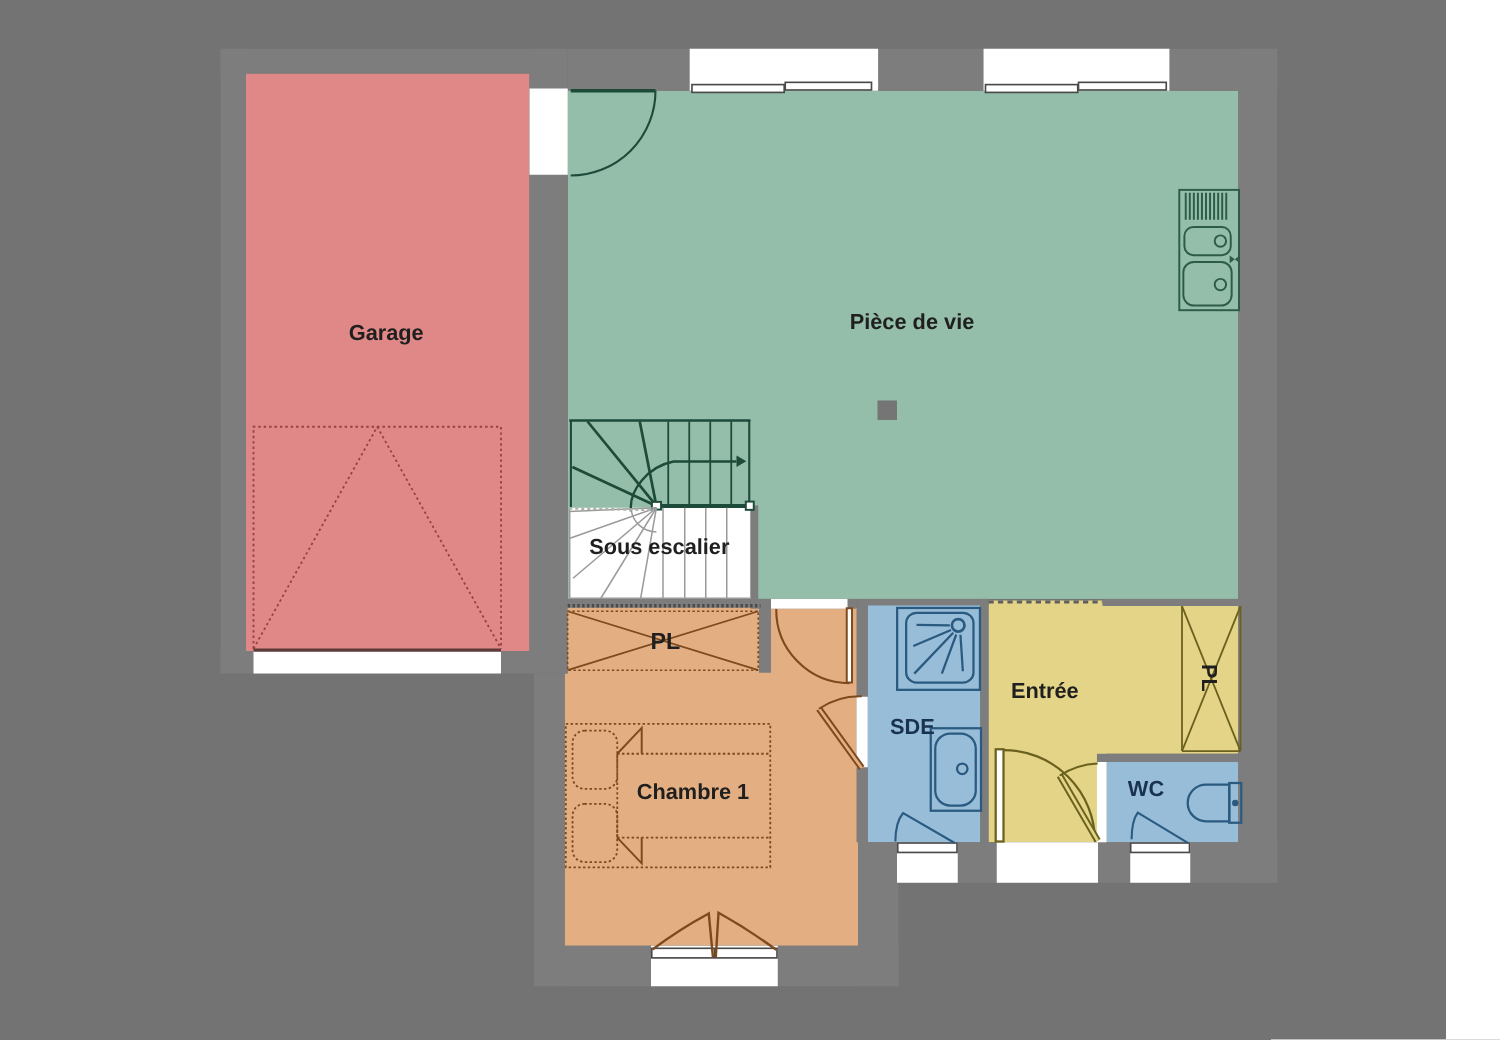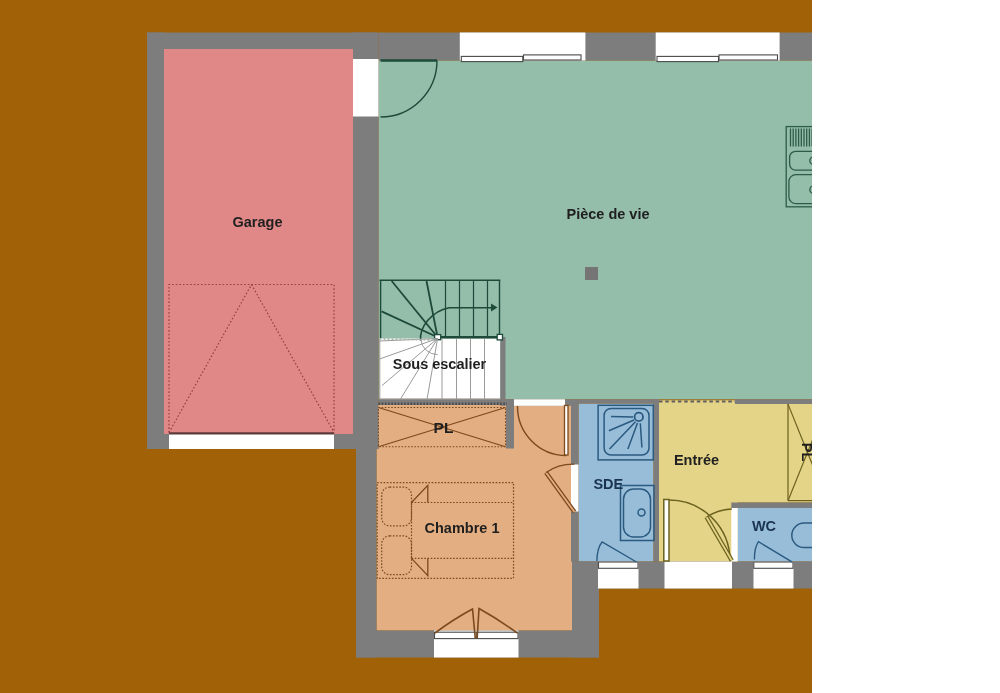"Garage" #plan { background: #a16207 -> #737373; width: 812px -> 964px }
